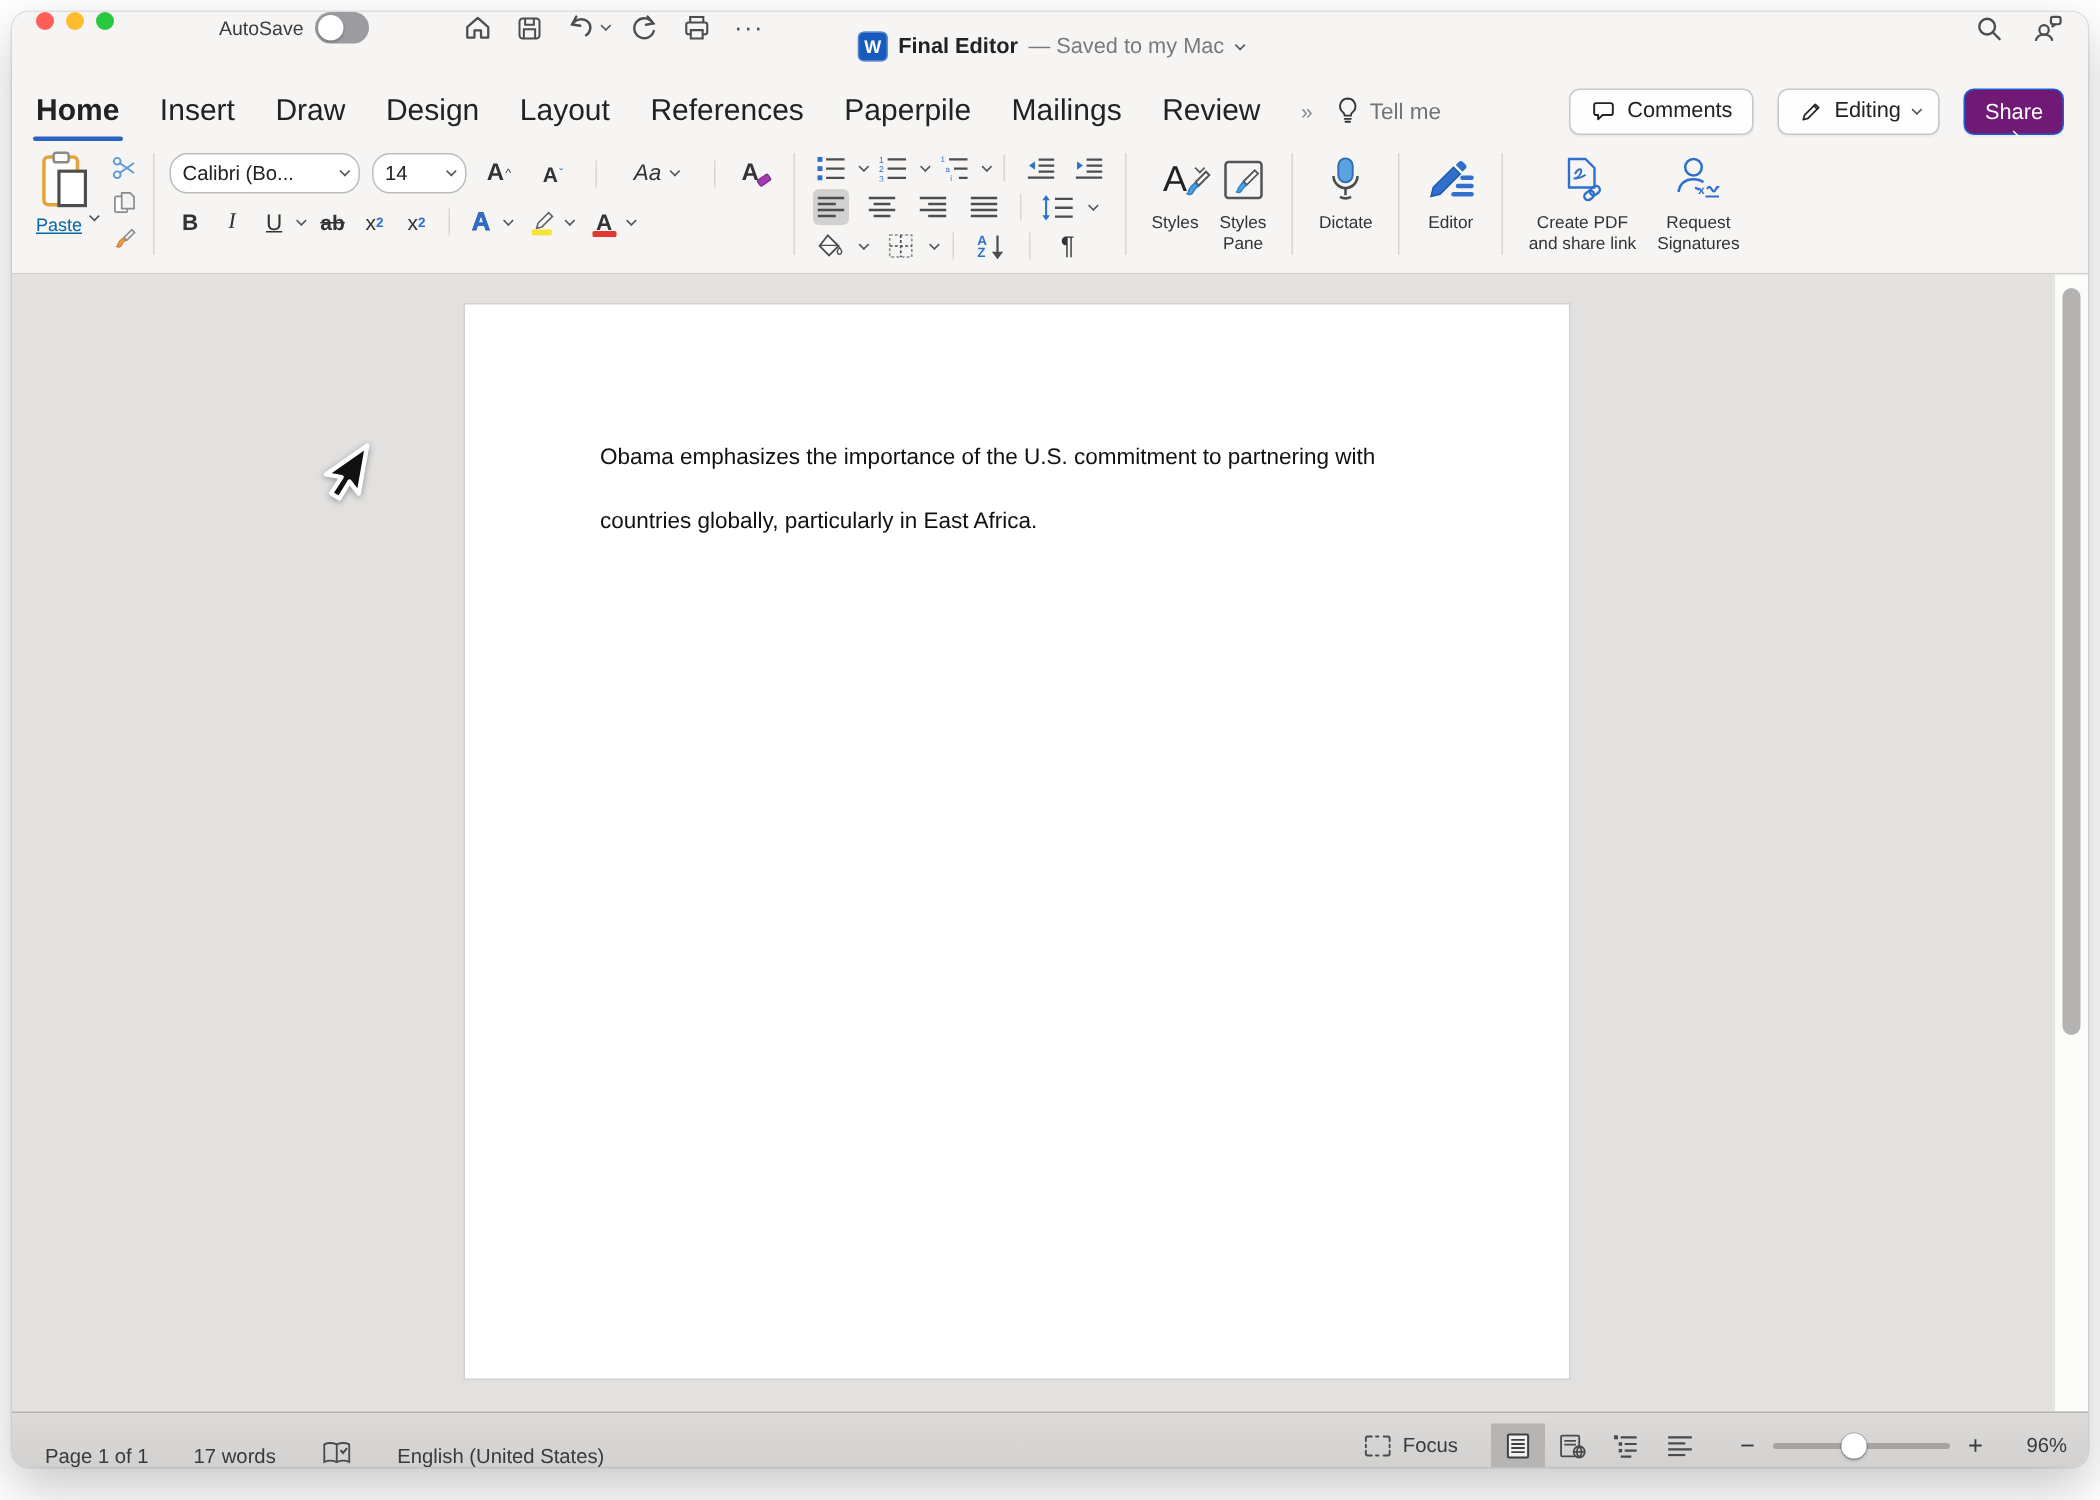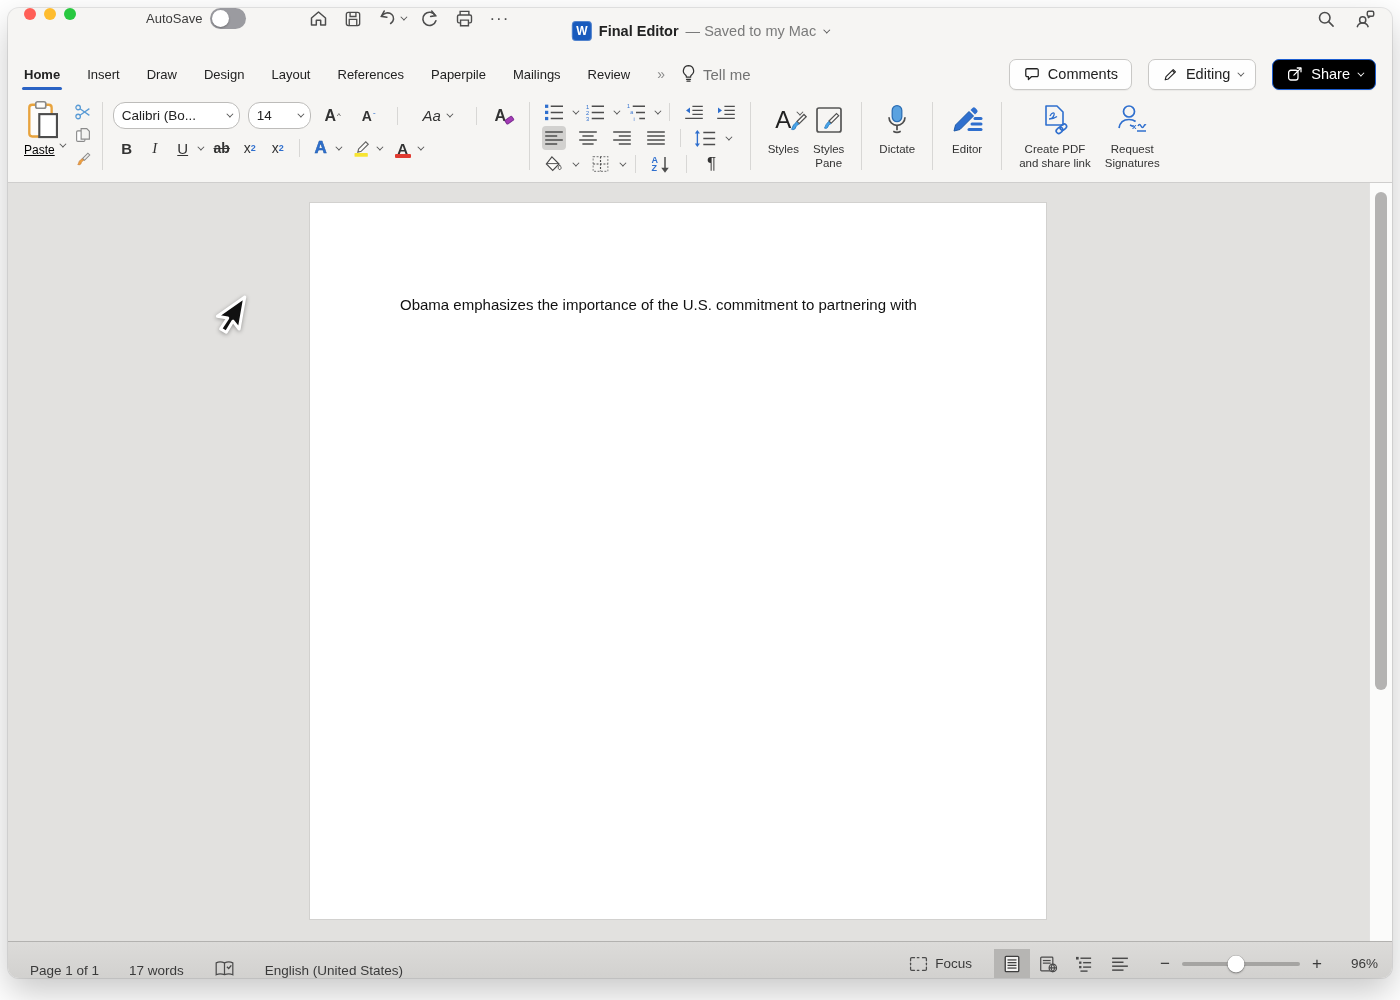"Home" .tab { font-size: 13px -> 20px }
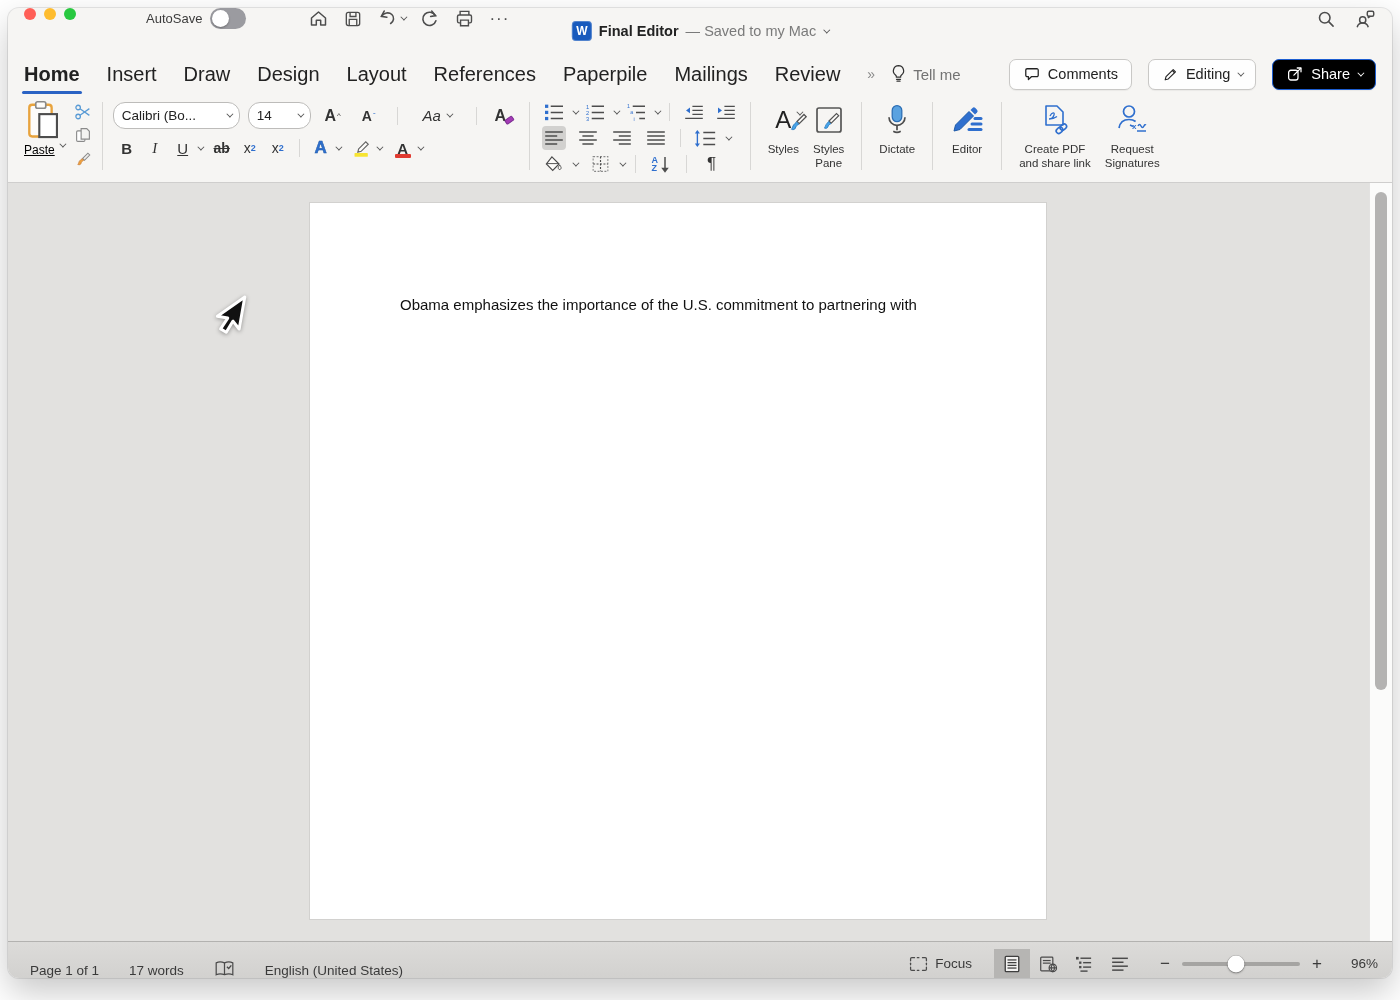"Share" .pill.share { background: #000000 -> #701a75; flex-direction: none -> column }
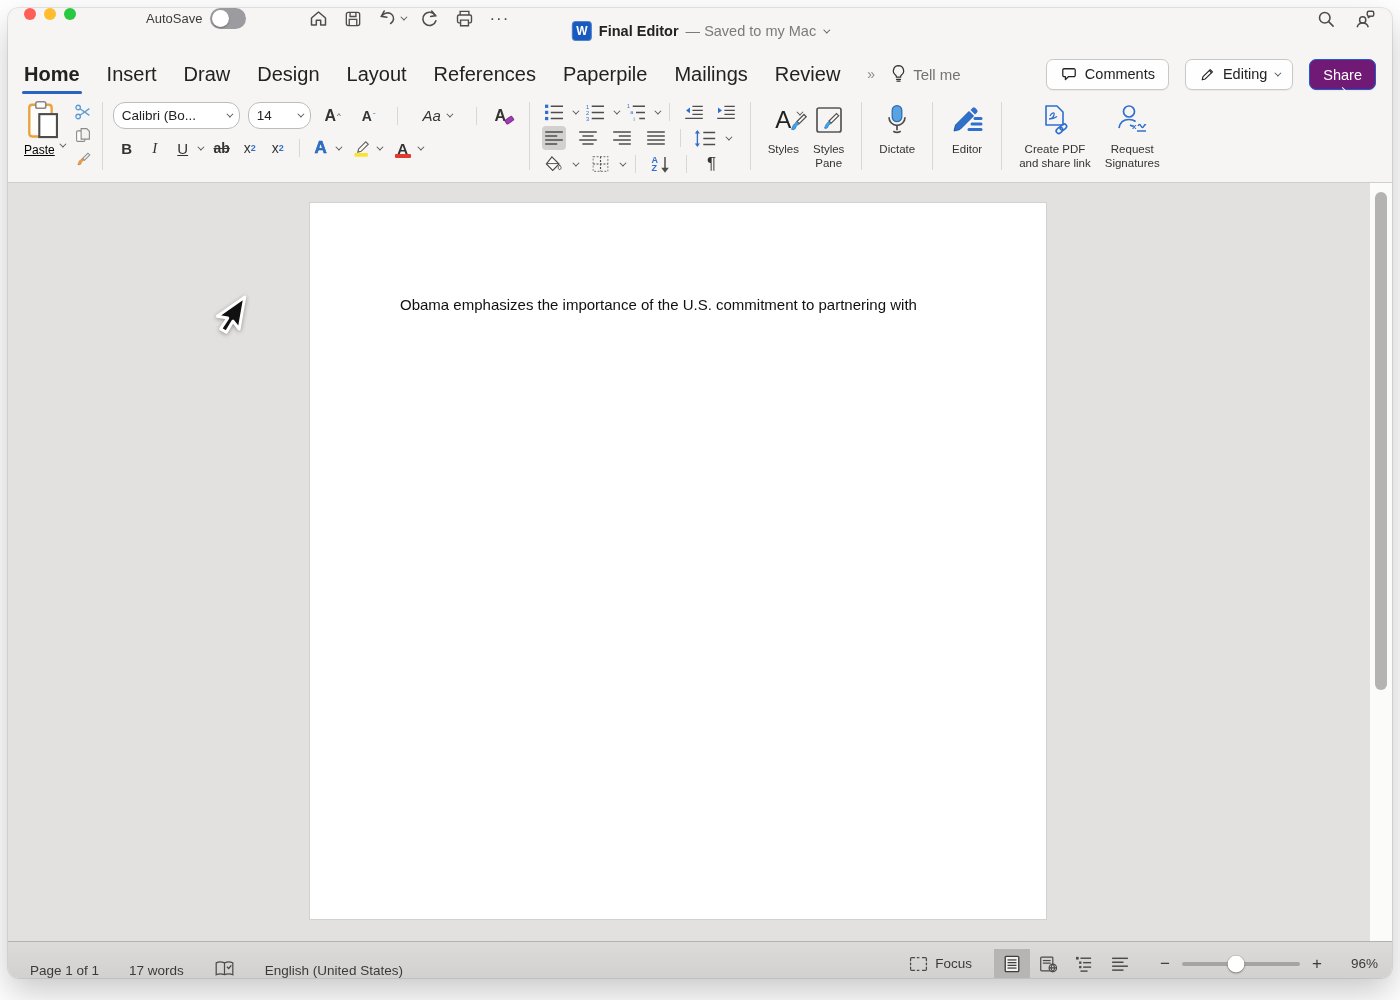"Paste" .paste-label { color: #000000 -> #0369a1 }
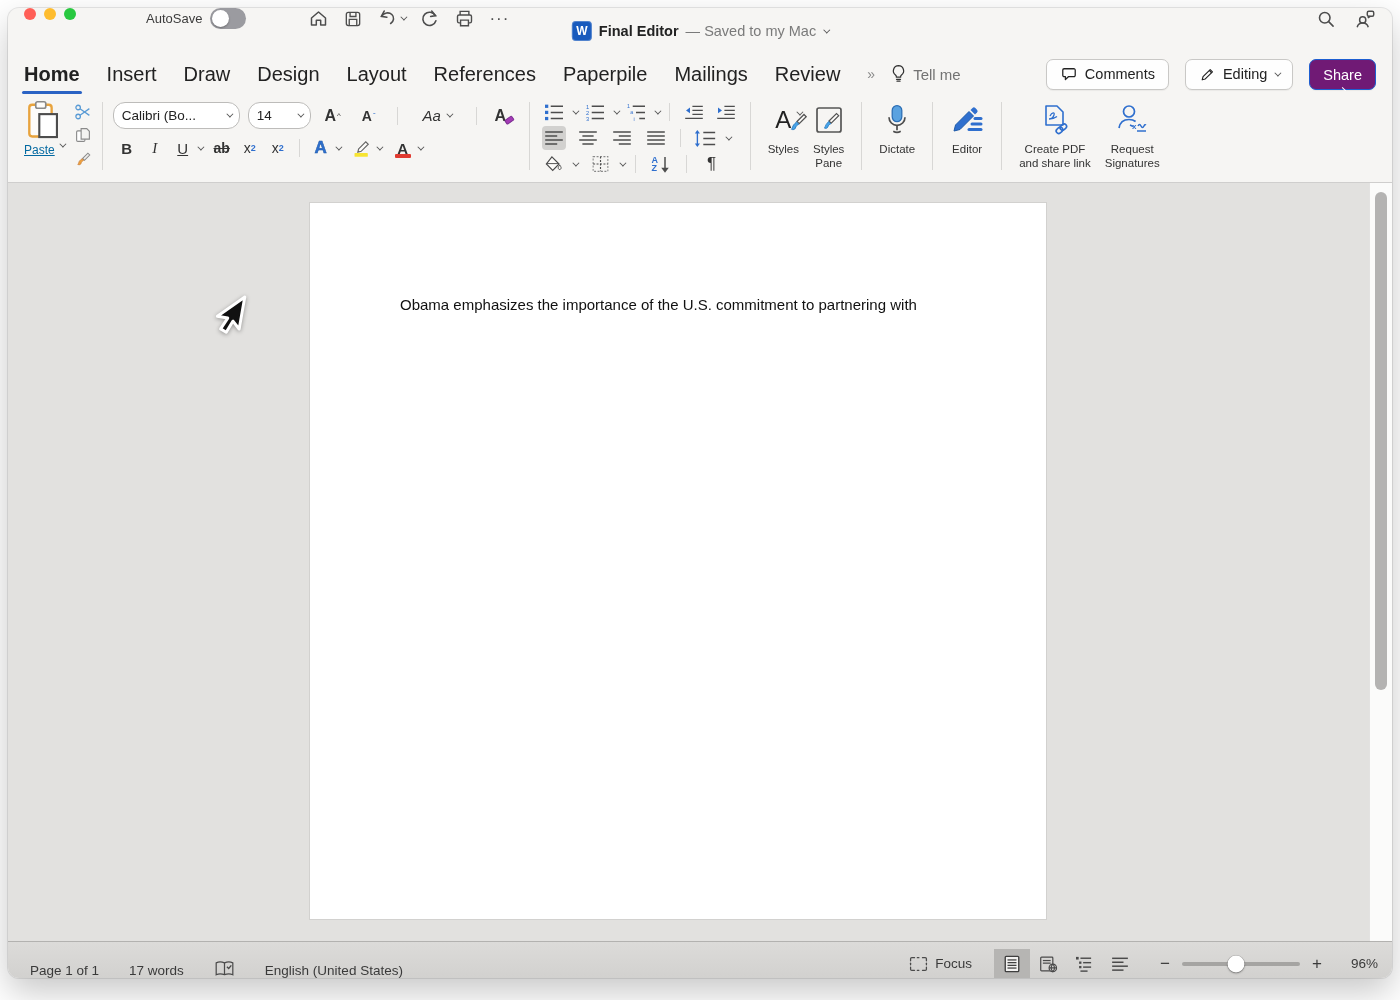"countries globally, particularly in East" div { html: none -> <div>countries globally, particularly in East Africa.</div> }
